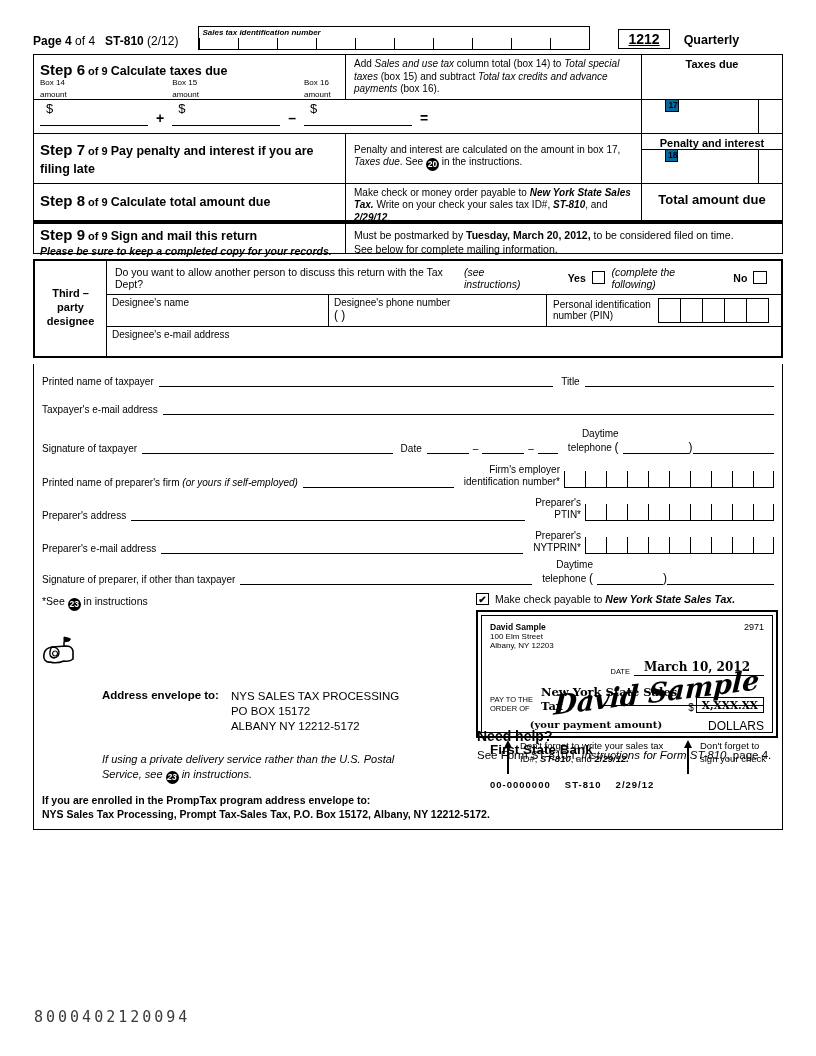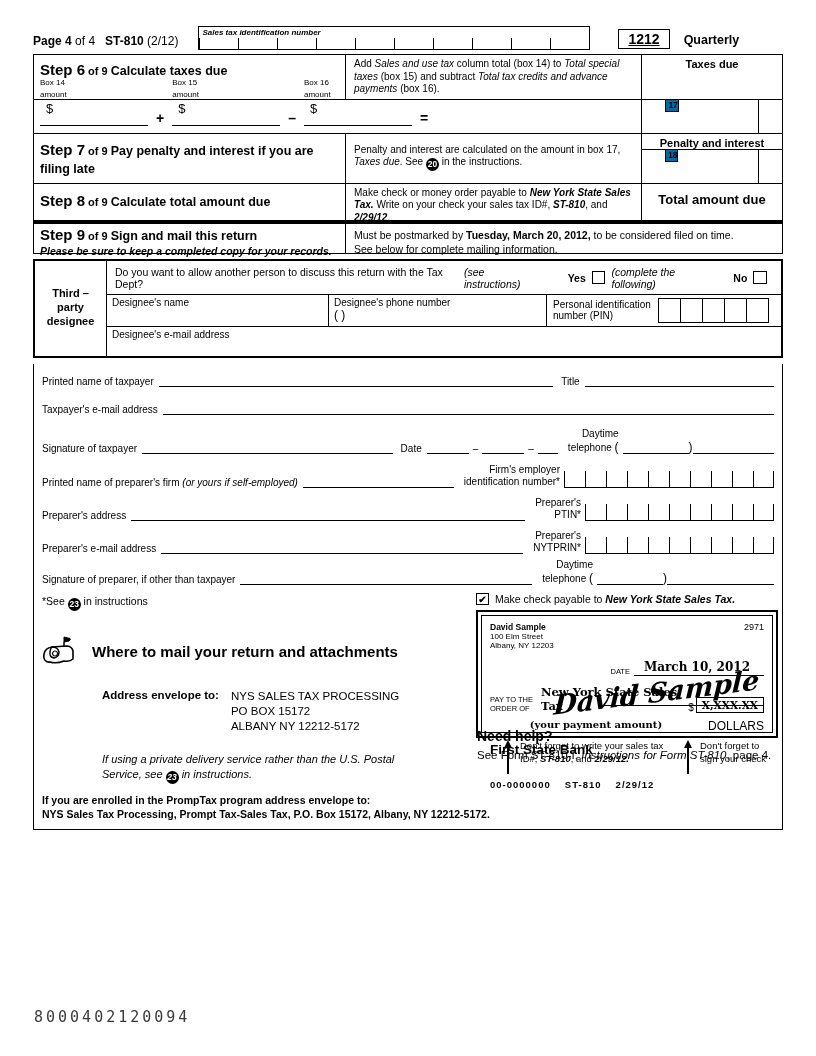"Where to mail your return" span.ttl { html: <span>Where to mail your return and attachments</span> -> none }
